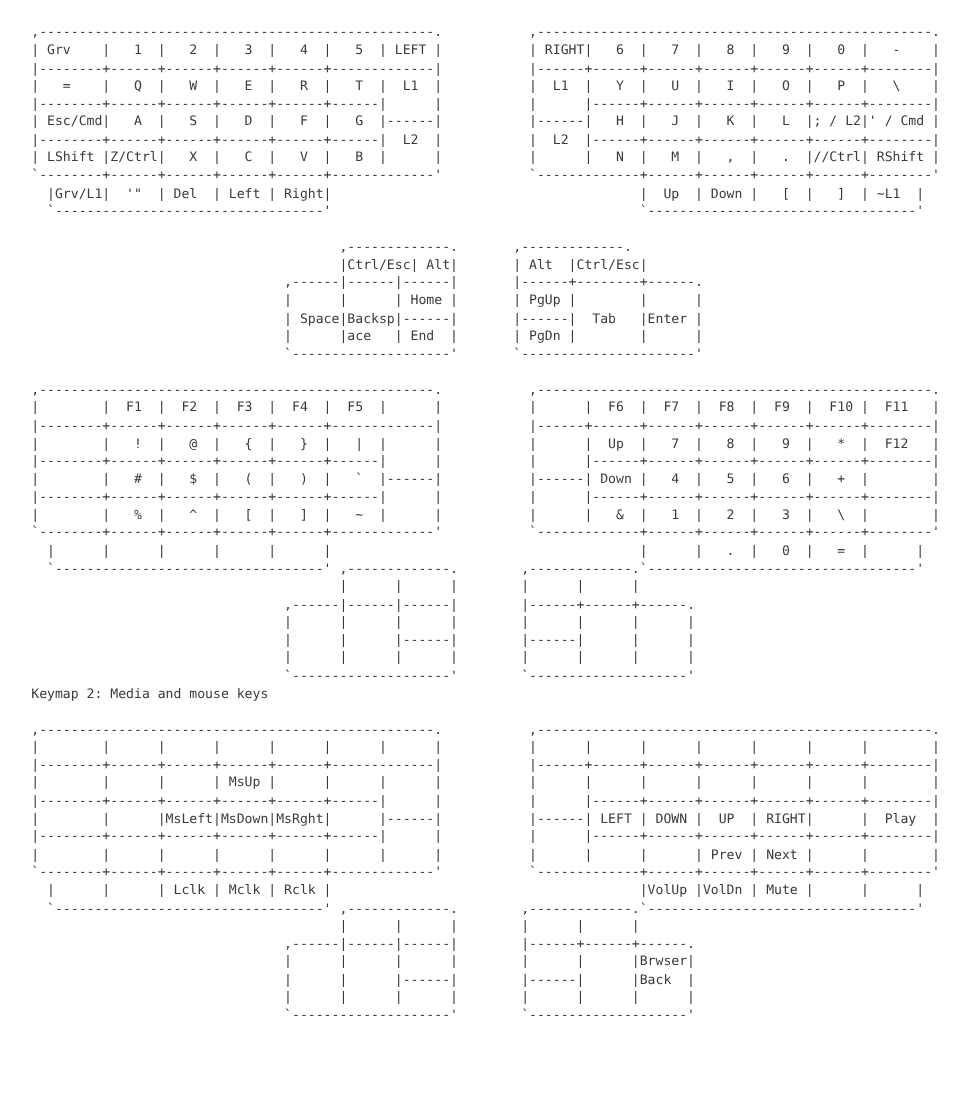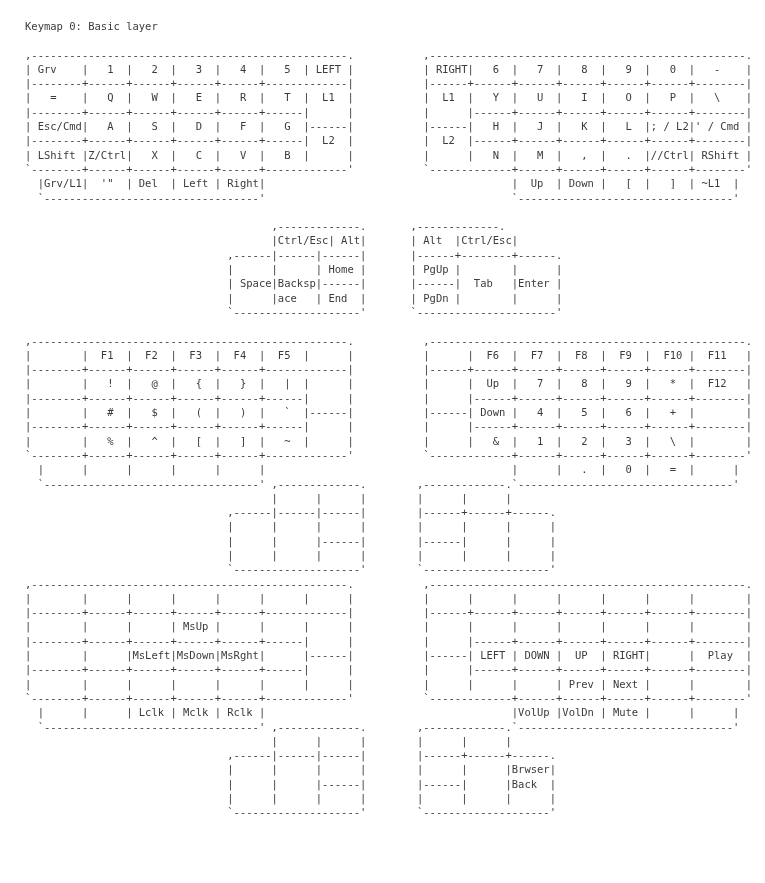"Keymap 0: Basic layer" div.km-title { html: <div>Keymap 0: Basic layer</div> -> none }
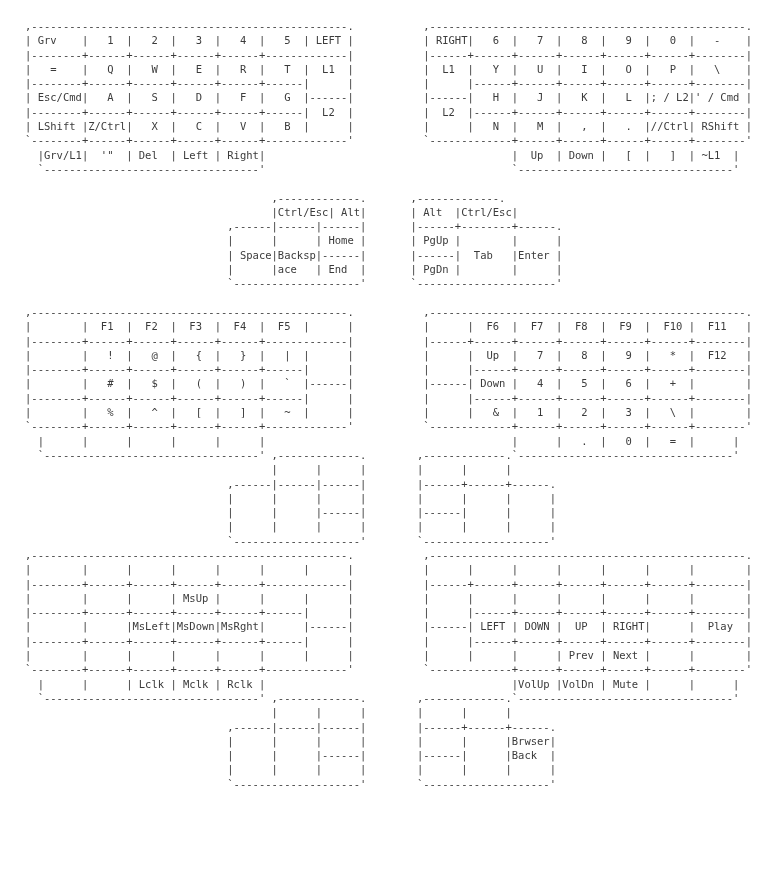"Keymap 2: Media and mouse" div.km-title { html: none -> <div>Keymap 2: Media and mouse keys</div> }
